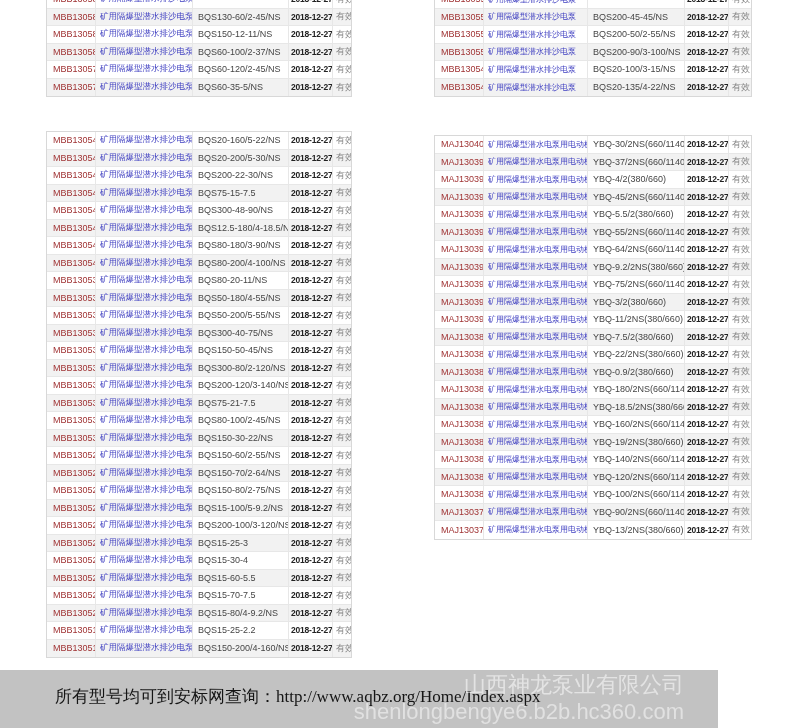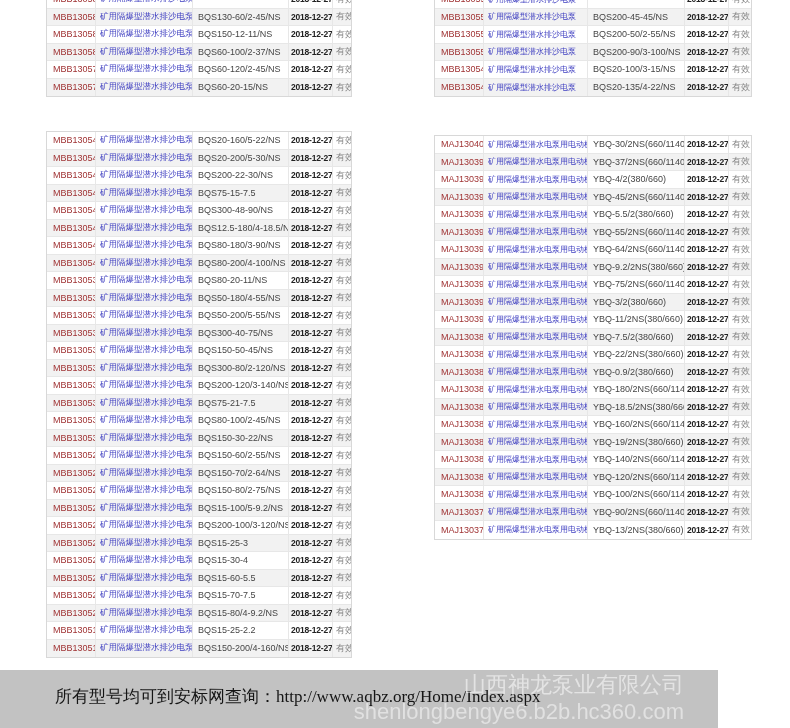"BQS60-20-15/NS" span.c { text: BQS60-20-15/NS -> BQS60-35-5/NS }
